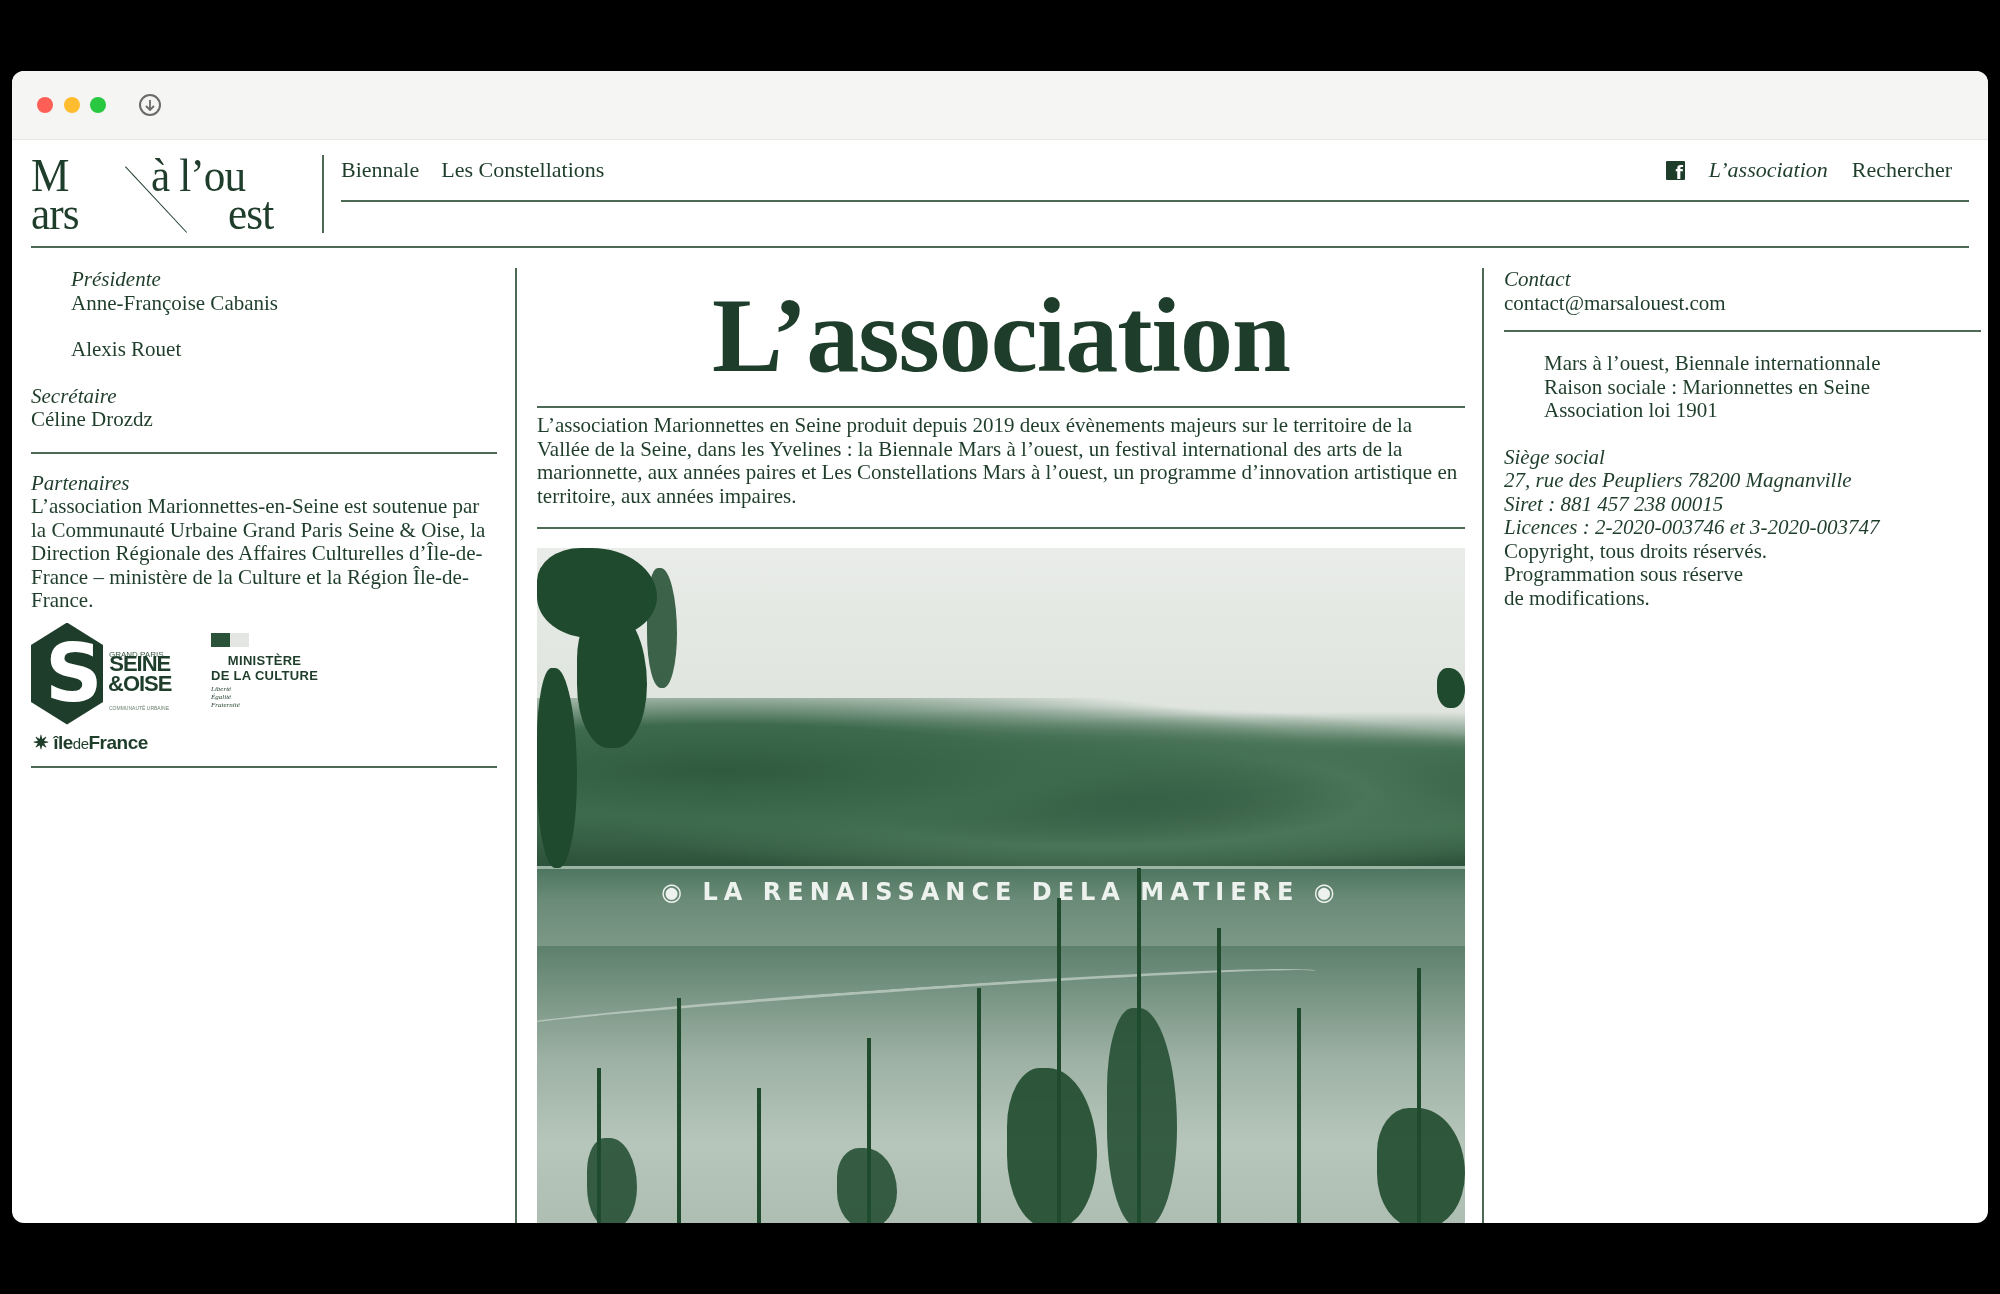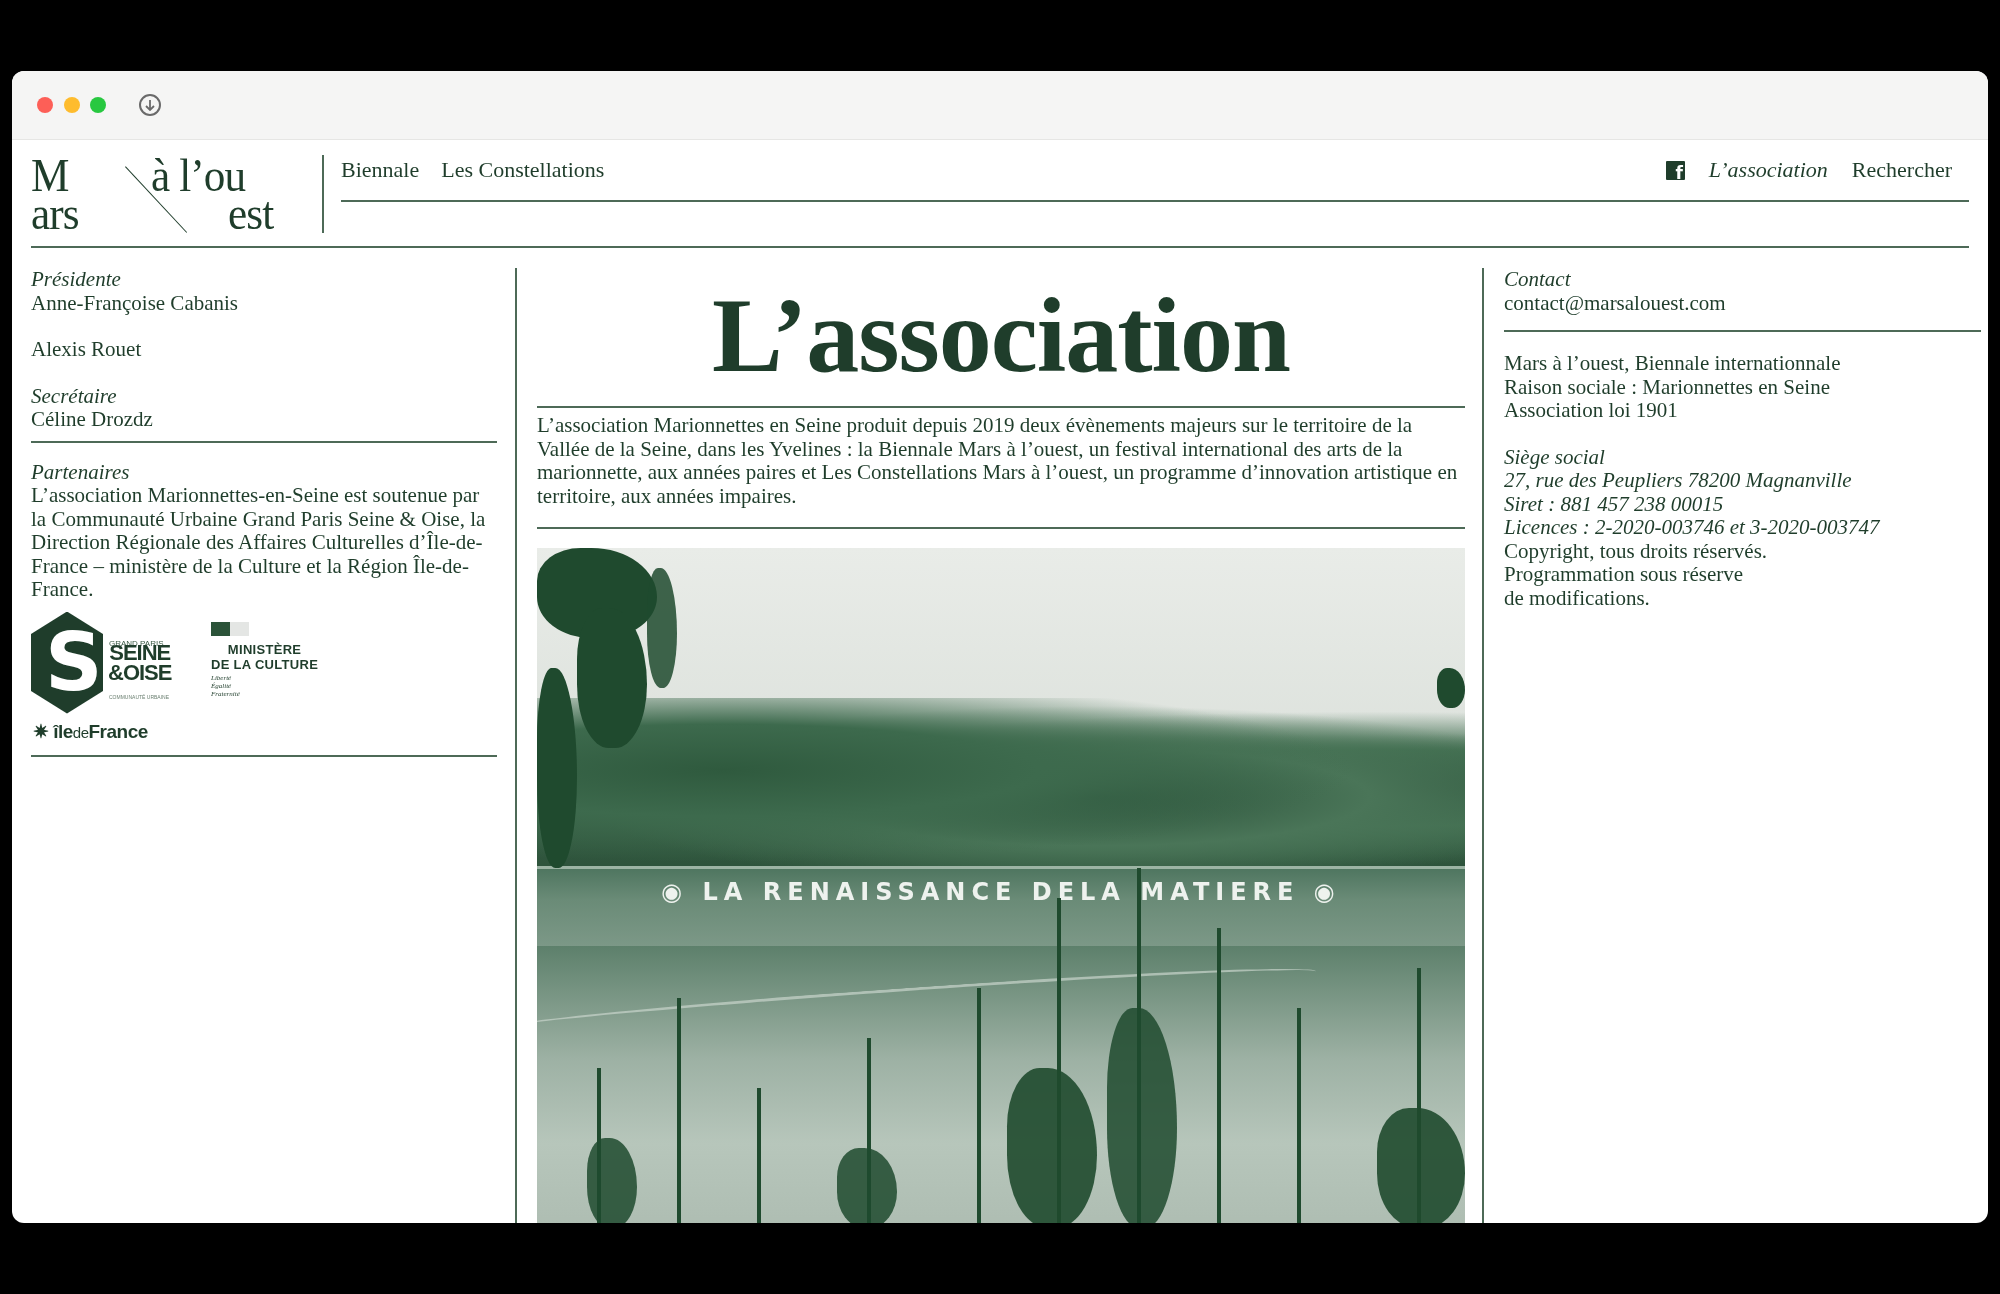"Présidente" .block { margin-left: none -> 40px }
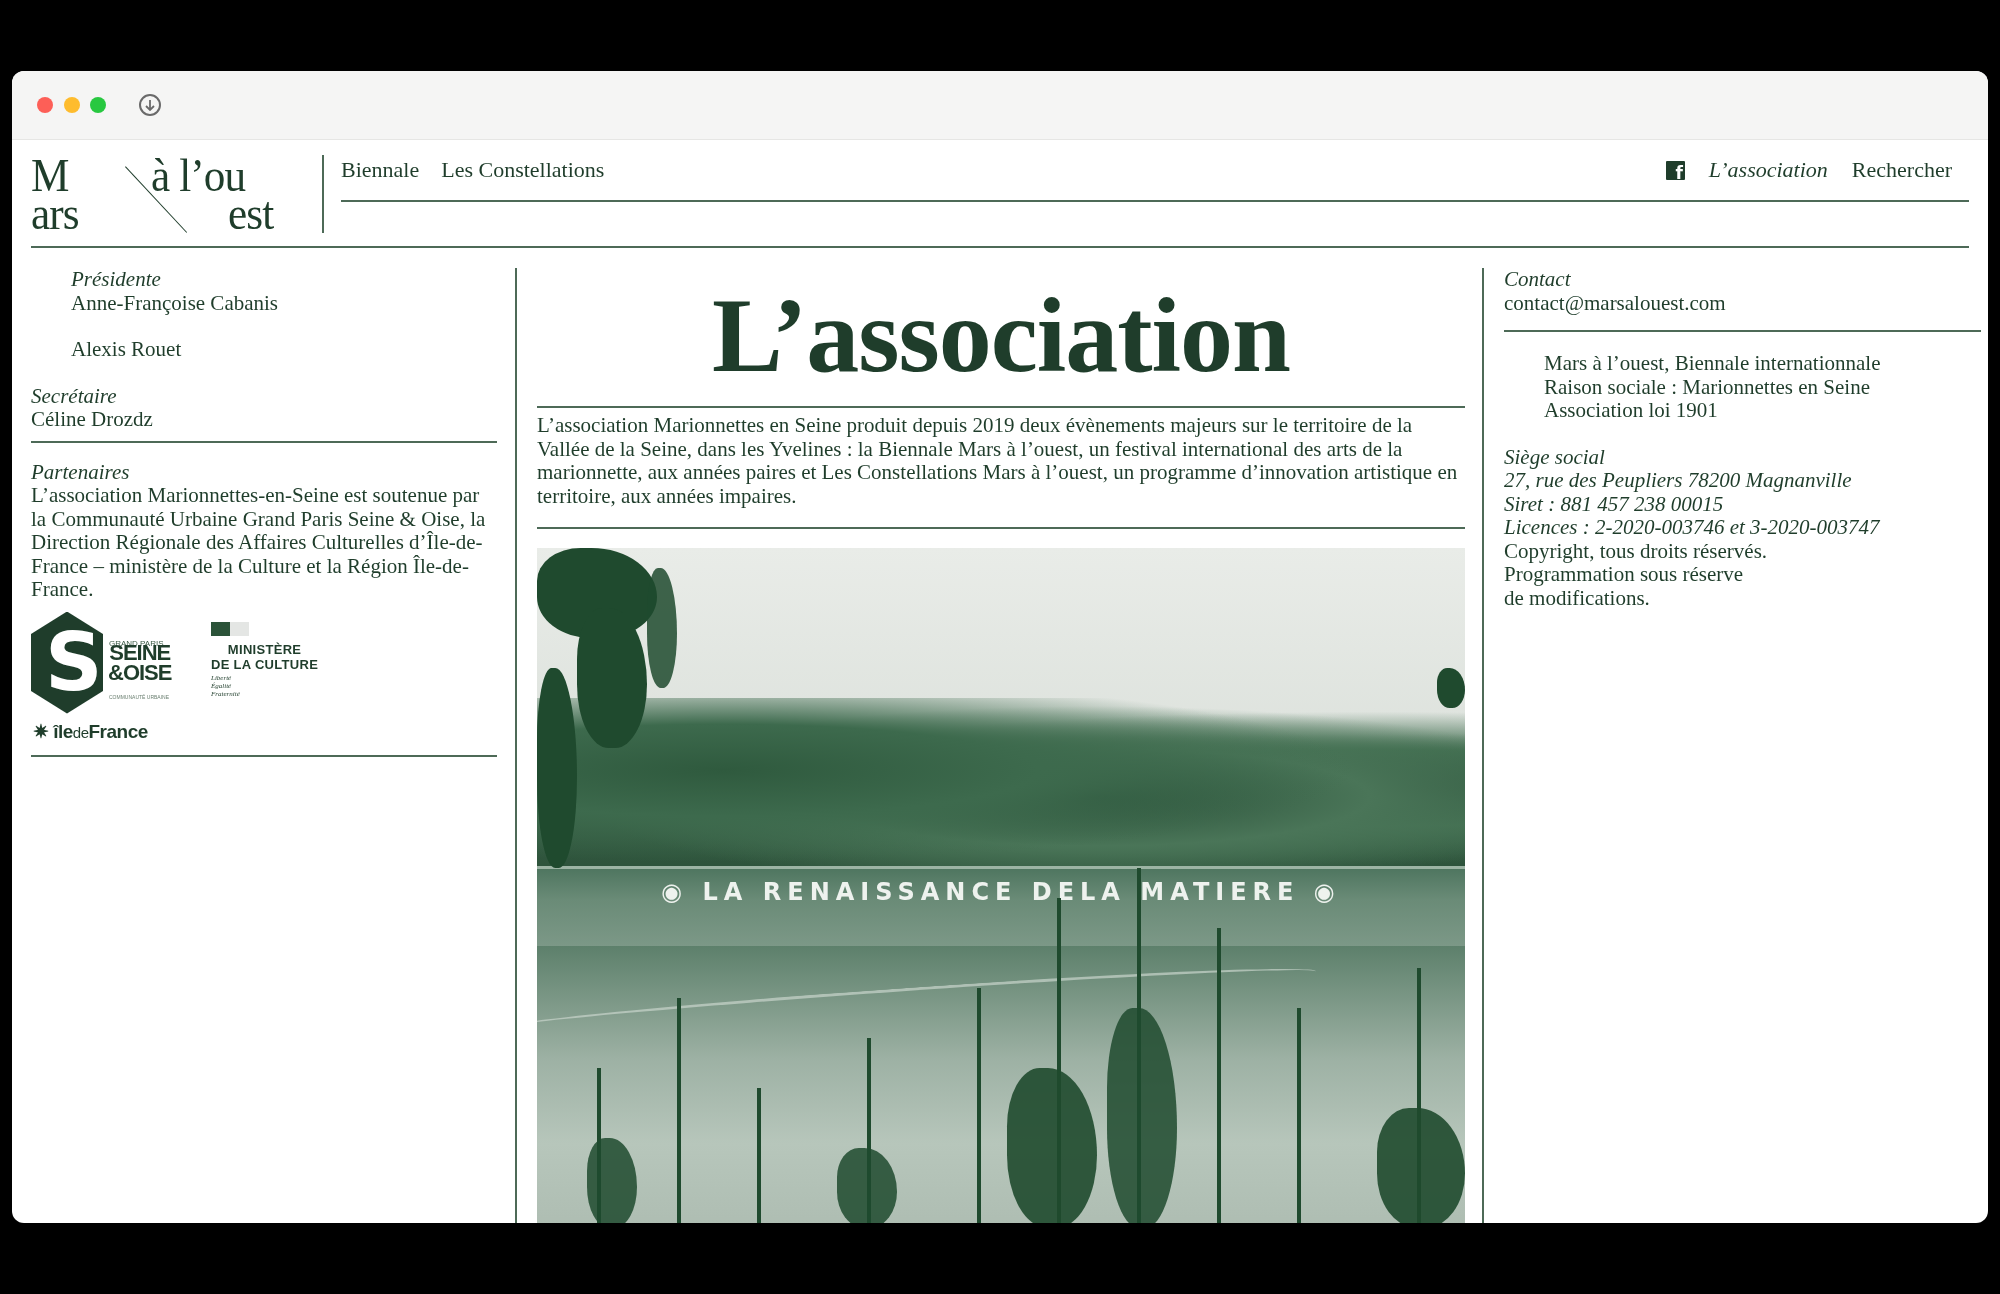"Secrétaire" div { margin-bottom: 9px -> 20px }
